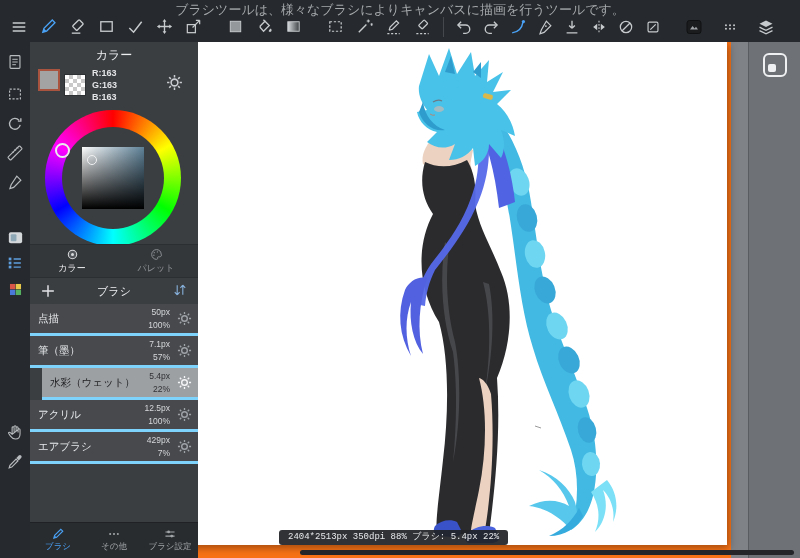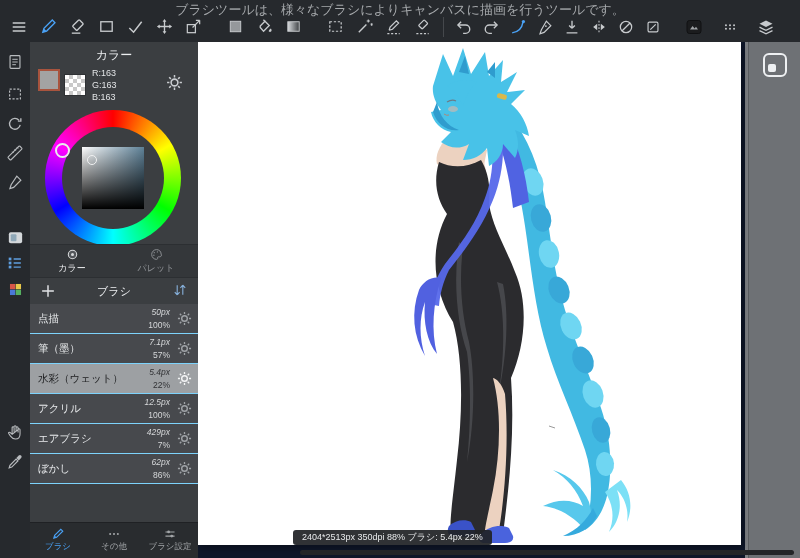"R:163" .rgb-block { font-weight: none -> bold }
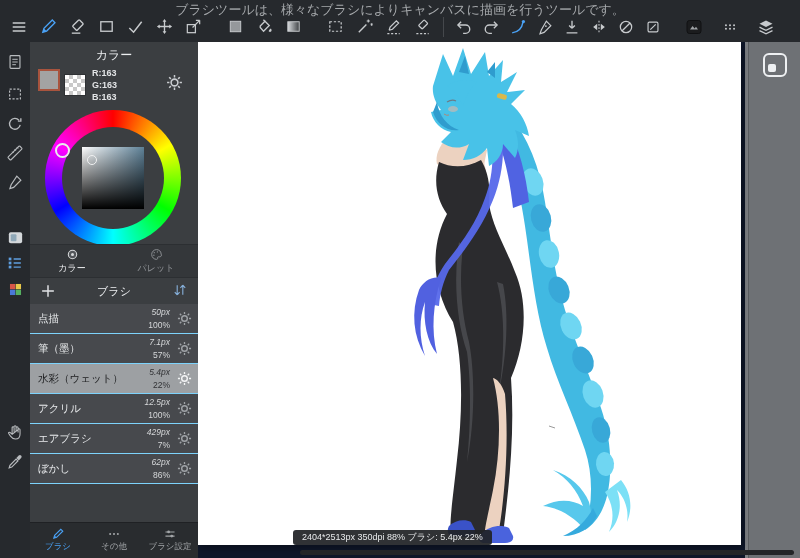"点描" .brush-row { border-bottom: 1px solid #7dd3fc -> 3px solid #7dd3fc }
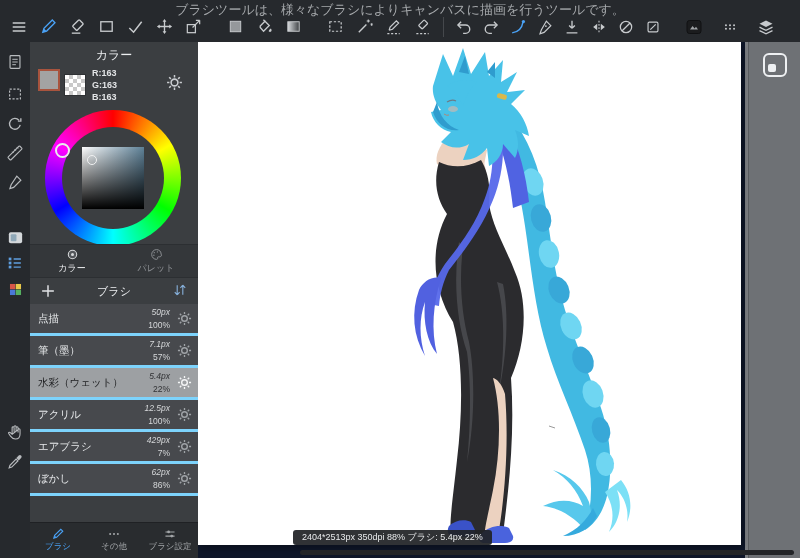"50px" .bsize { font-style: italic -> none }
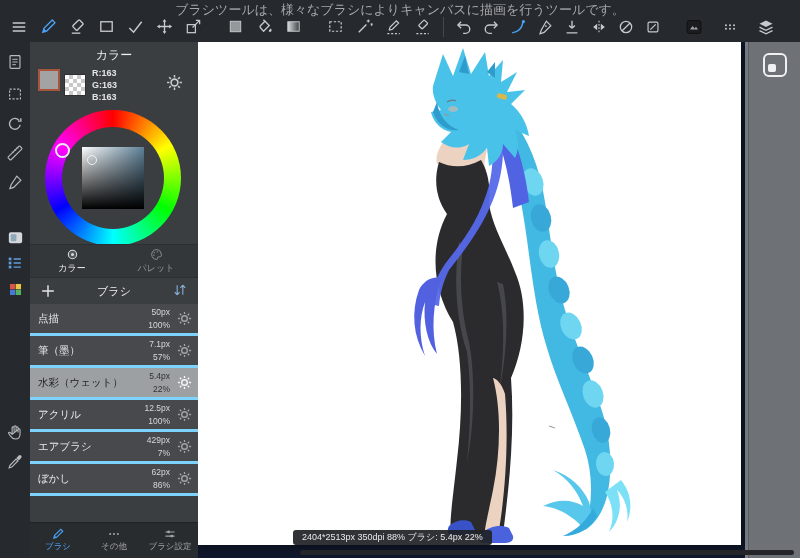"水彩（ウェット）" .brush-row.selected { margin-left: none -> 12px }
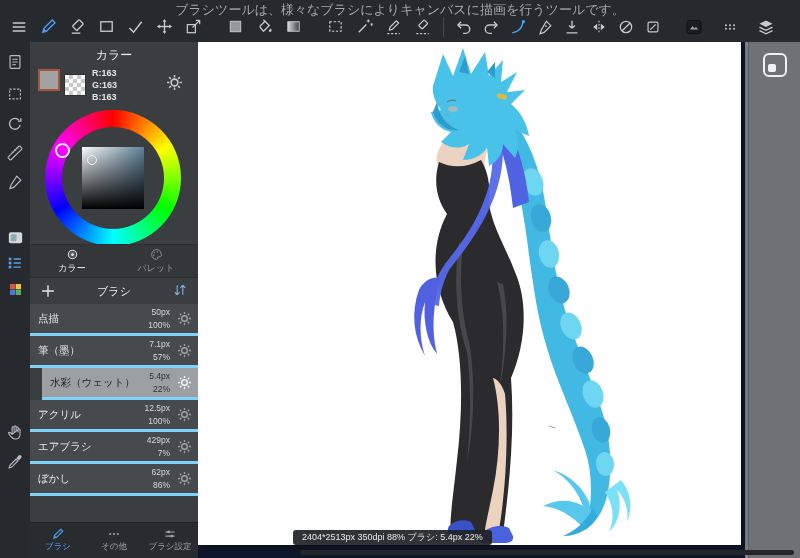"ぼかし" div.brush-row { html: <div> <span>ぼかし</span> <span>62px</span> <span>86%</span> <span> <svg> <circle></circle> <path></path> </svg> </span> </div> -> none }
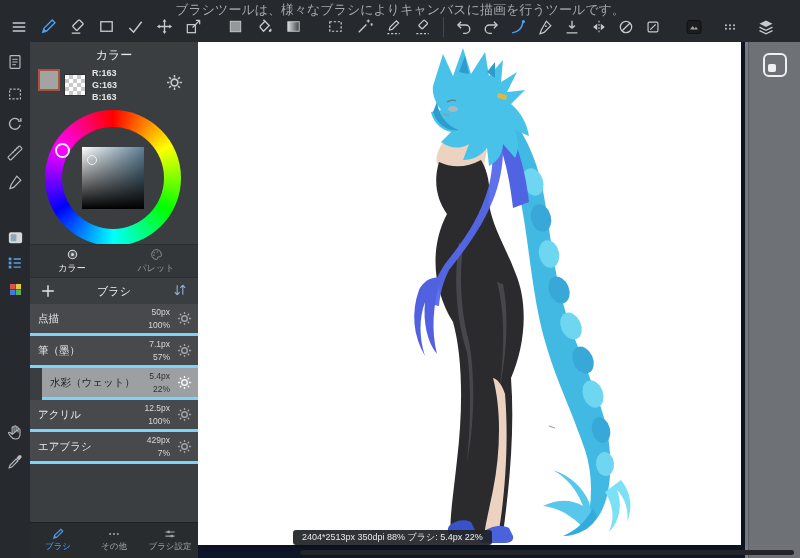"2404*2513px 350dpi 88% ブラシ: 5.4px" .canvas-area { background: #0f172a -> #f97316; font-family: none -> Liberation Mono, monospace; left: 193px -> 179px }
